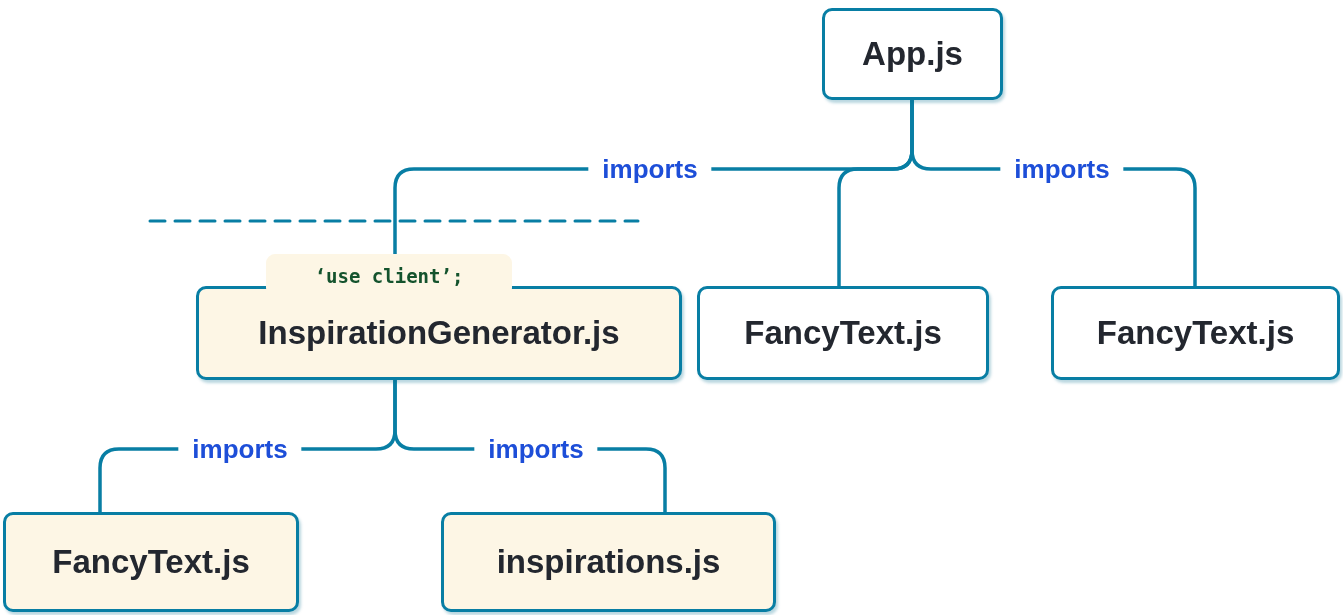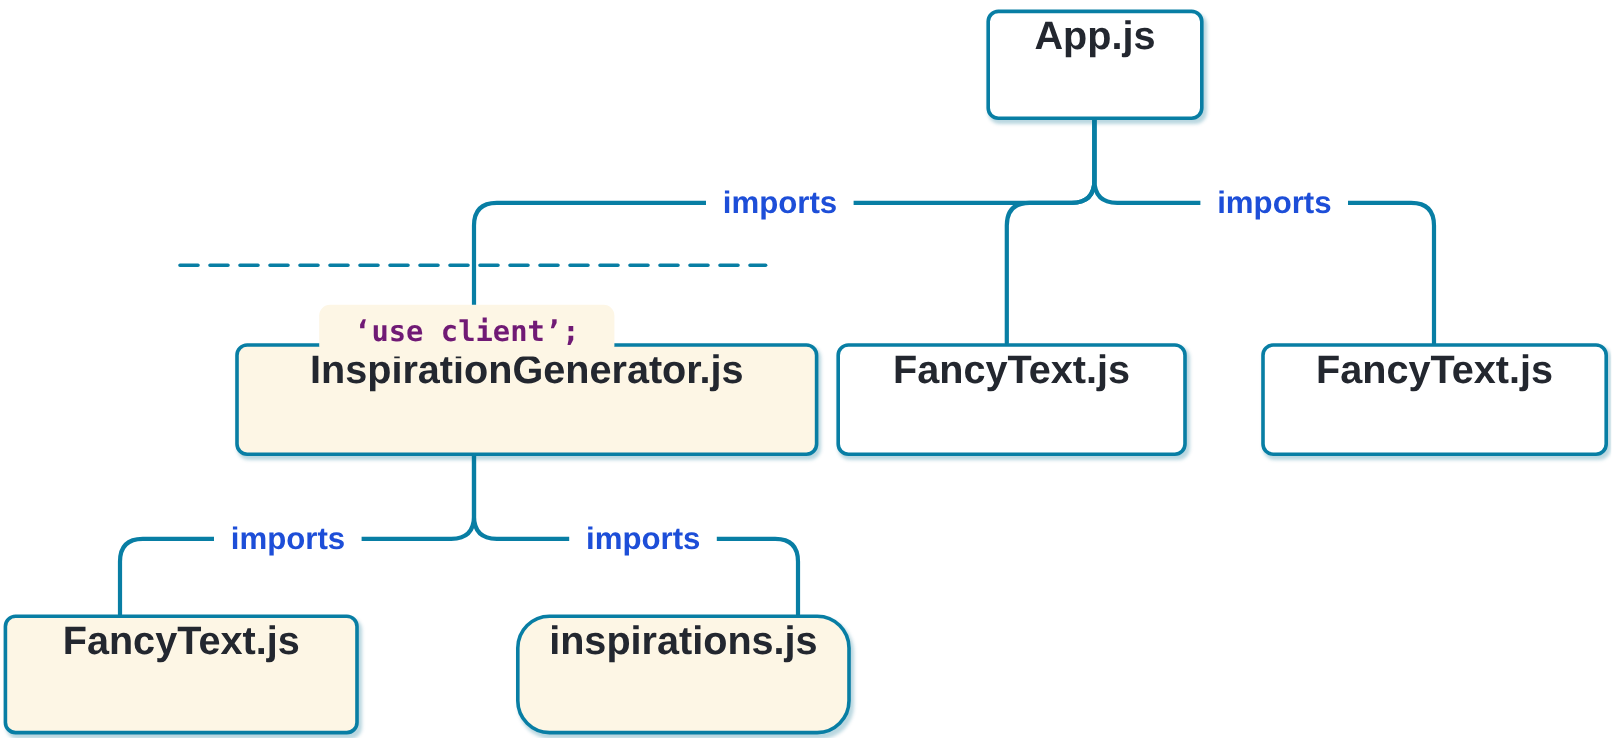"App.js" .node { align-items: flex-start -> center }
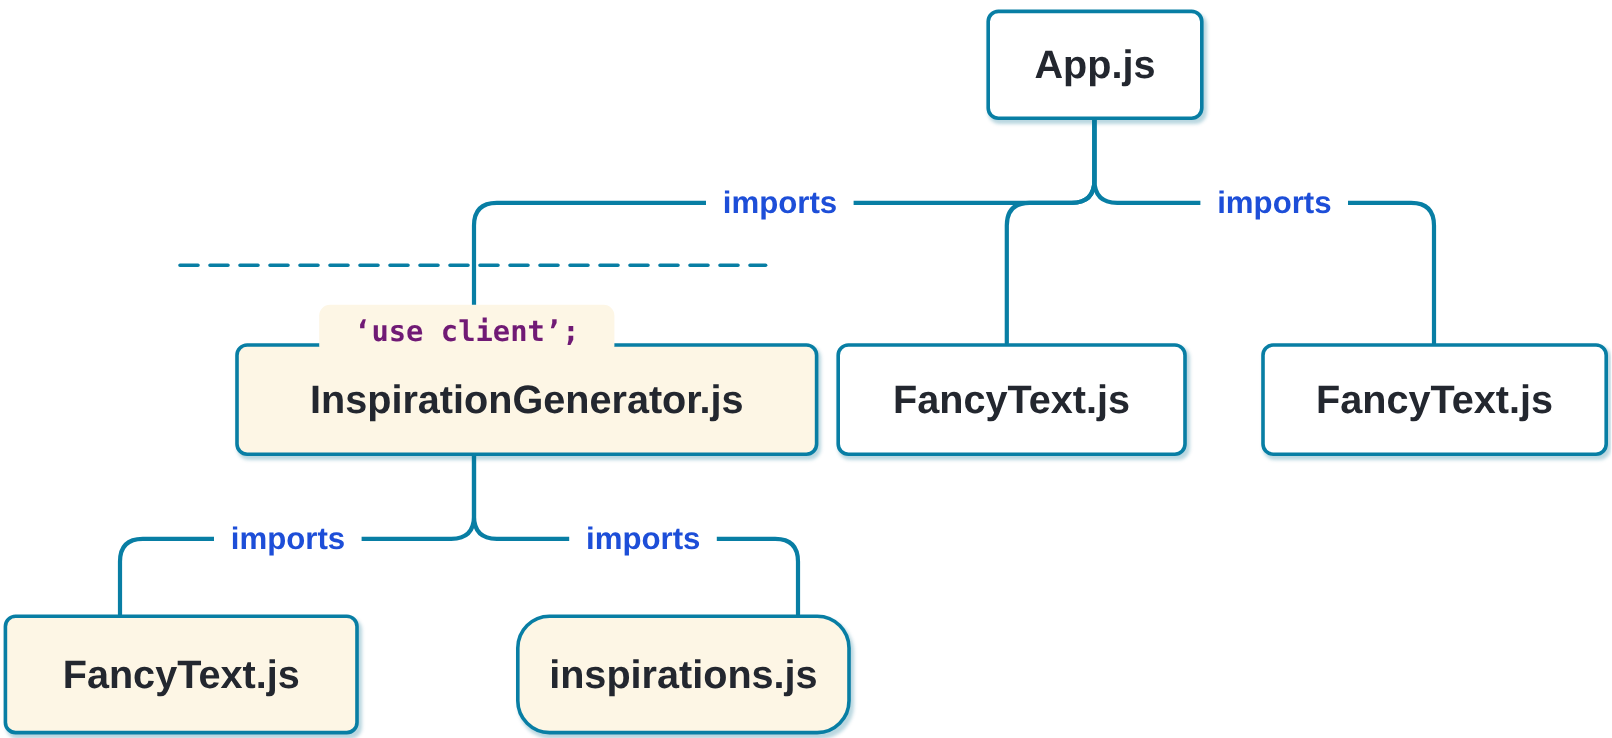"‘use client’;" .badge { color: #701a75 -> #14532d; font-size: 24px -> 19px }
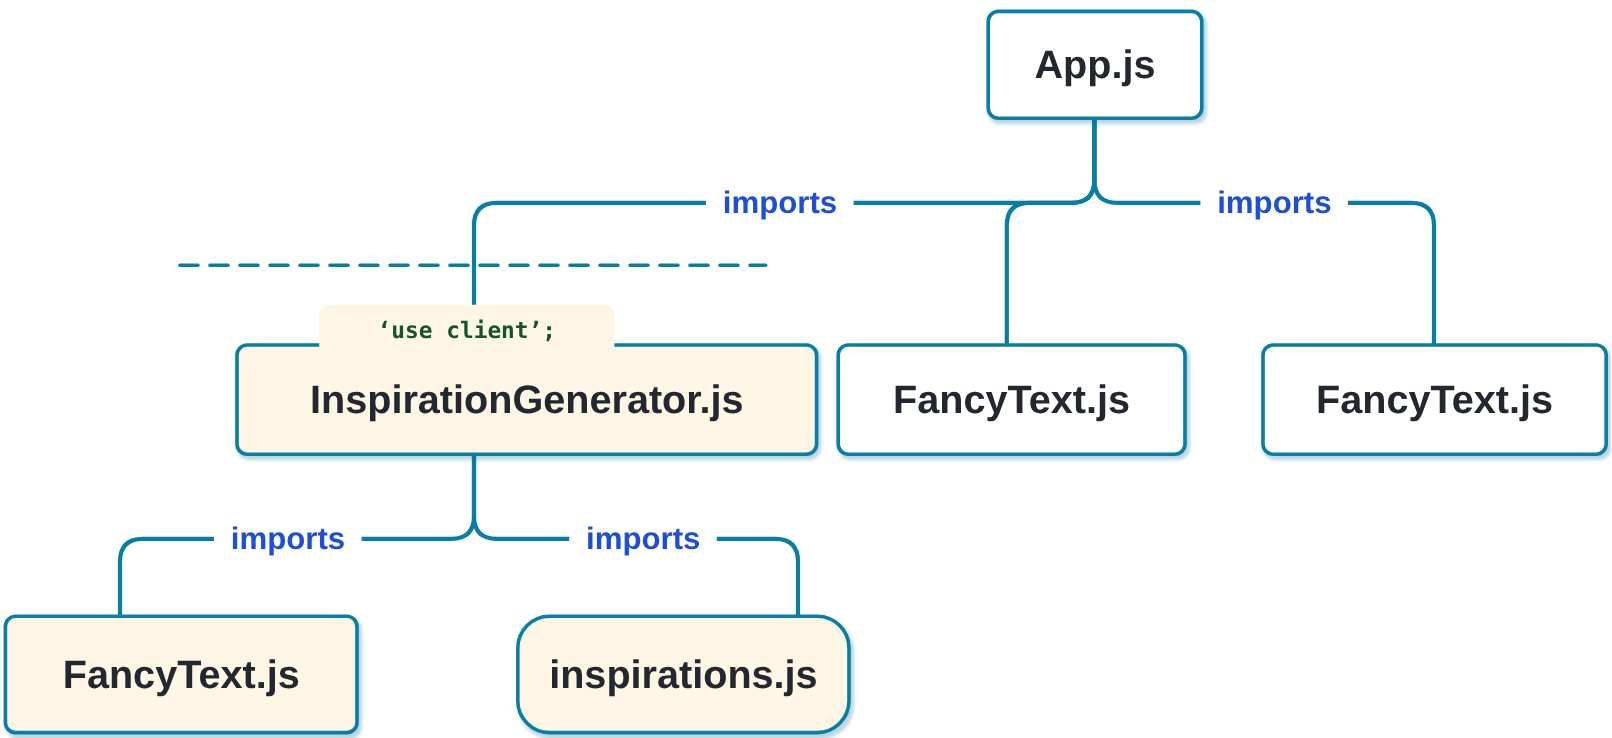"inspirations.js" div.node { border-radius: 28px -> none; left: 430px -> 441px; width: 279px -> 335px }
